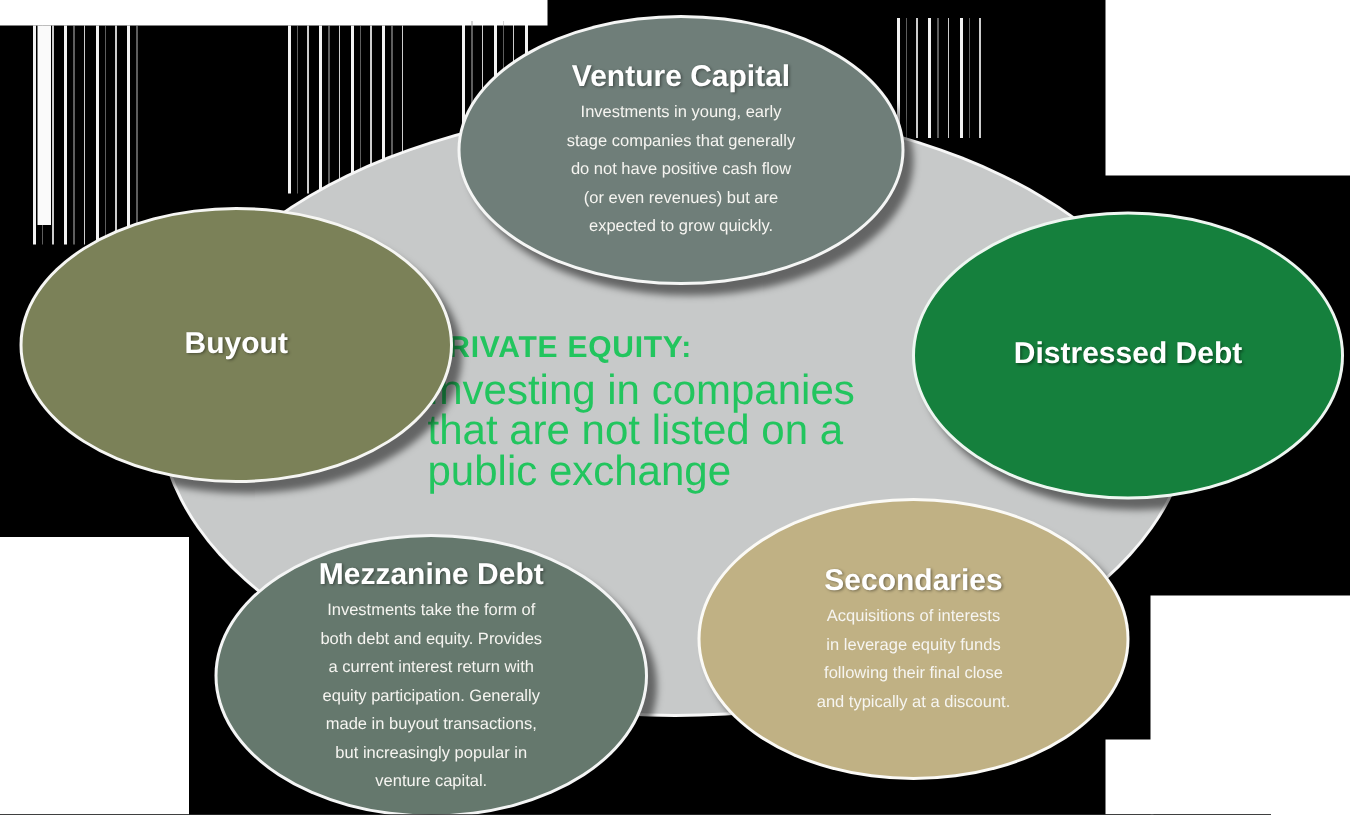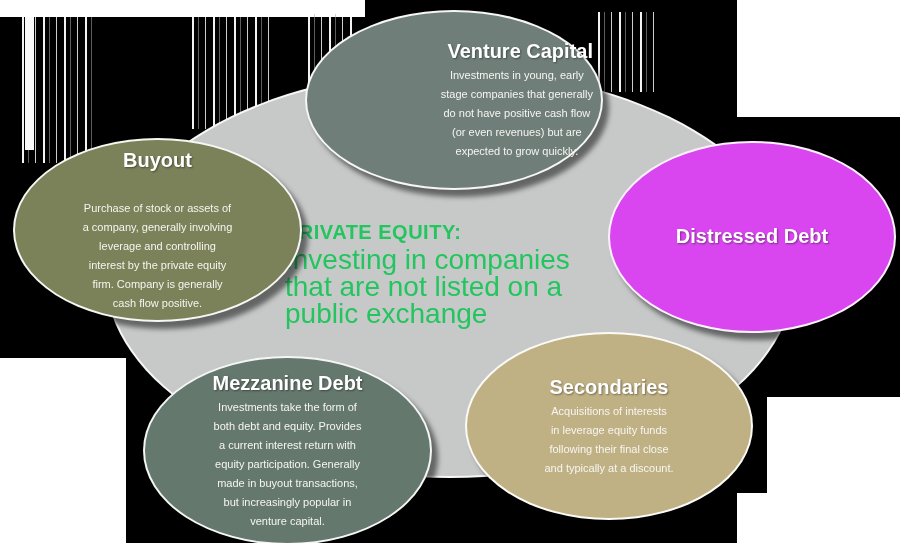"Venture Capital" div.node { align-items: flex-end -> none }
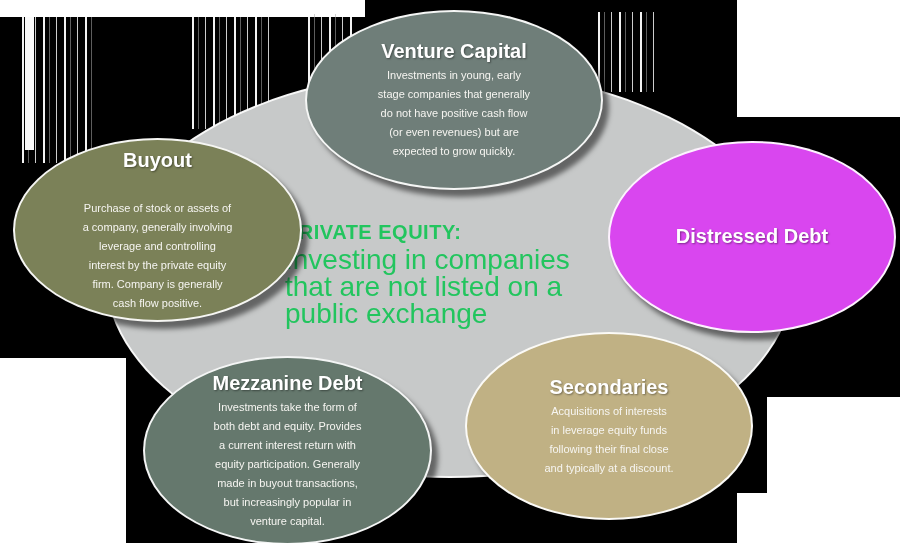"Purchase of stock or assets" div.n-body { html: <div>Purchase of stock or assets of a company, generally involving leverage and controlling interest by the private equity firm. Company is generally cash flow positive.</div> -> none }
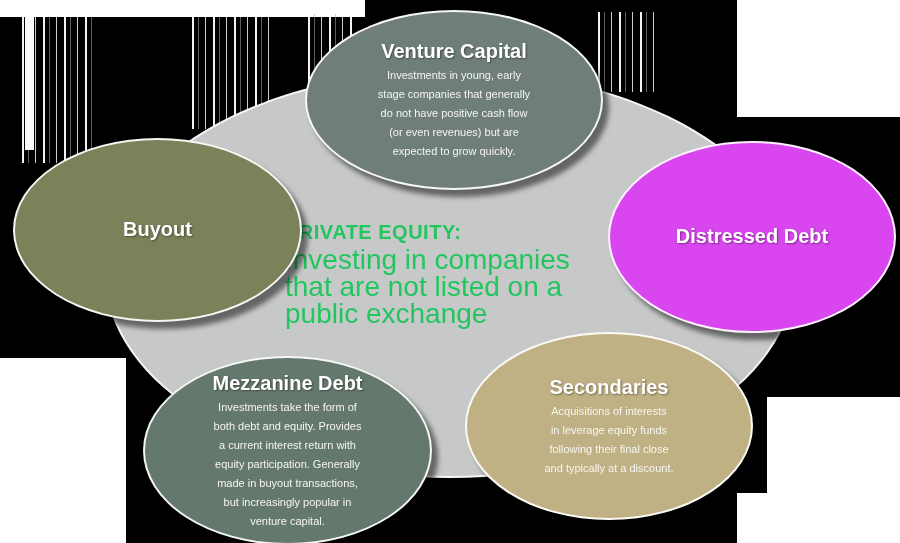"Distressed Debt" div.node { background-color: #d946ef -> #15803d }
